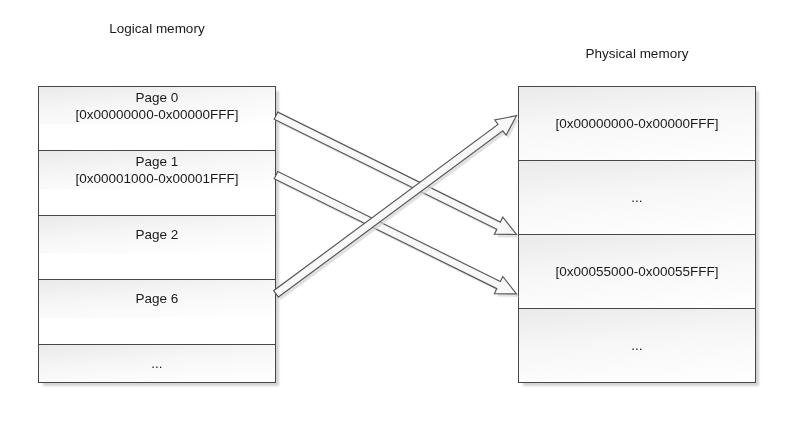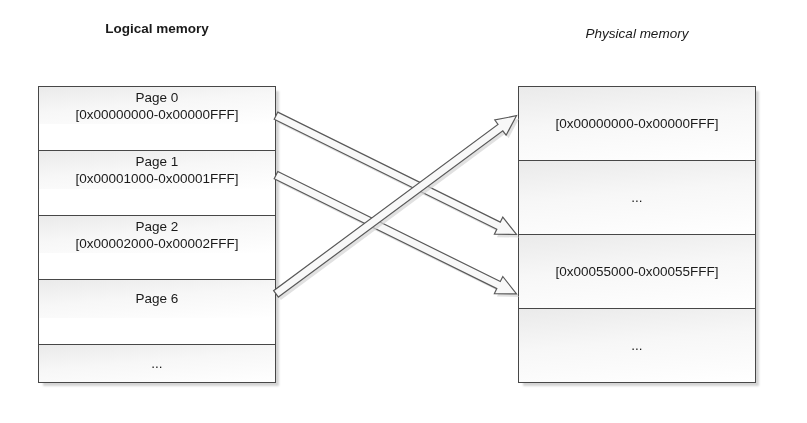"Logical memory" #logical-title { font-weight: bold -> none }
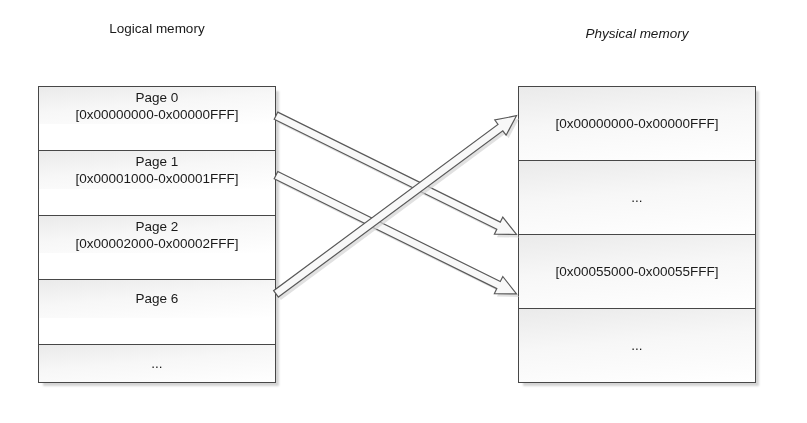"Physical memory" #physical-title { font-style: italic -> none; top: 26px -> 46px }
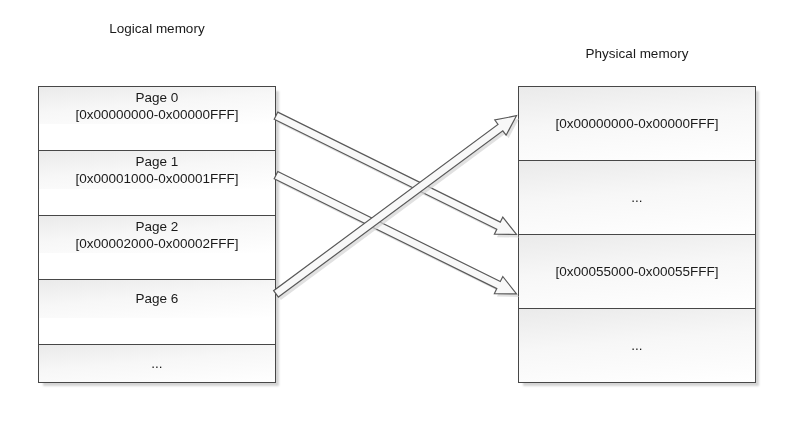"[0x00002000-0x00002FFF]" span.row-range { html: <span>[0x00002000-0x00002FFF]</span> -> none }
